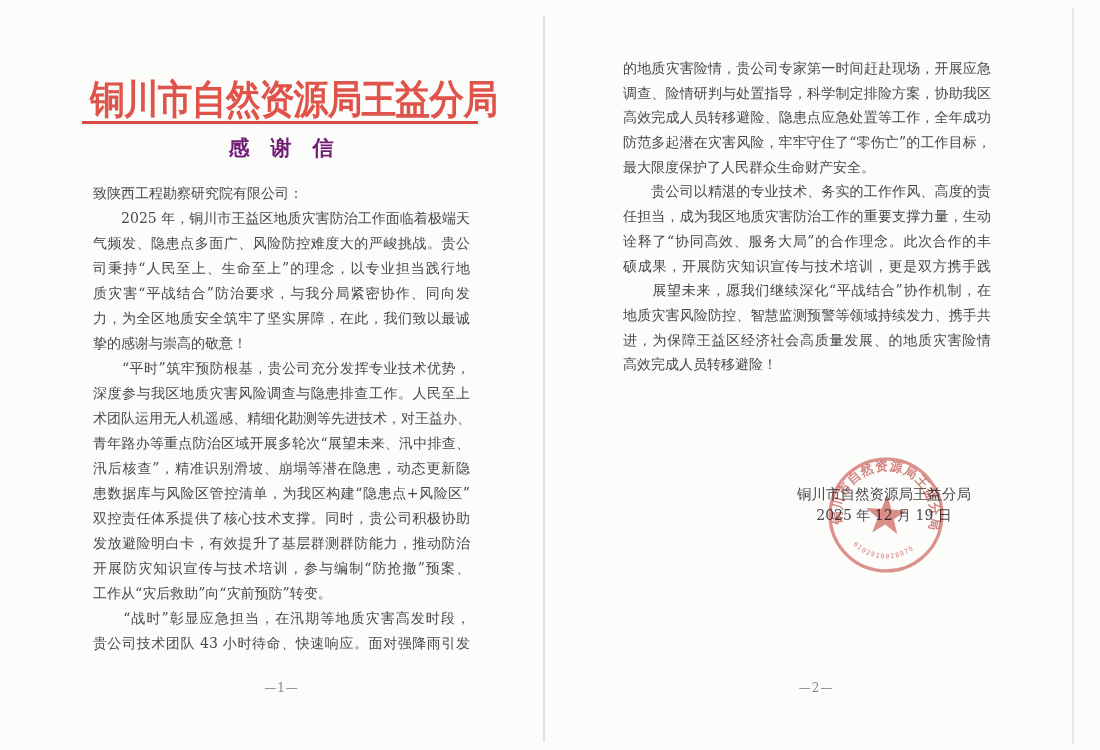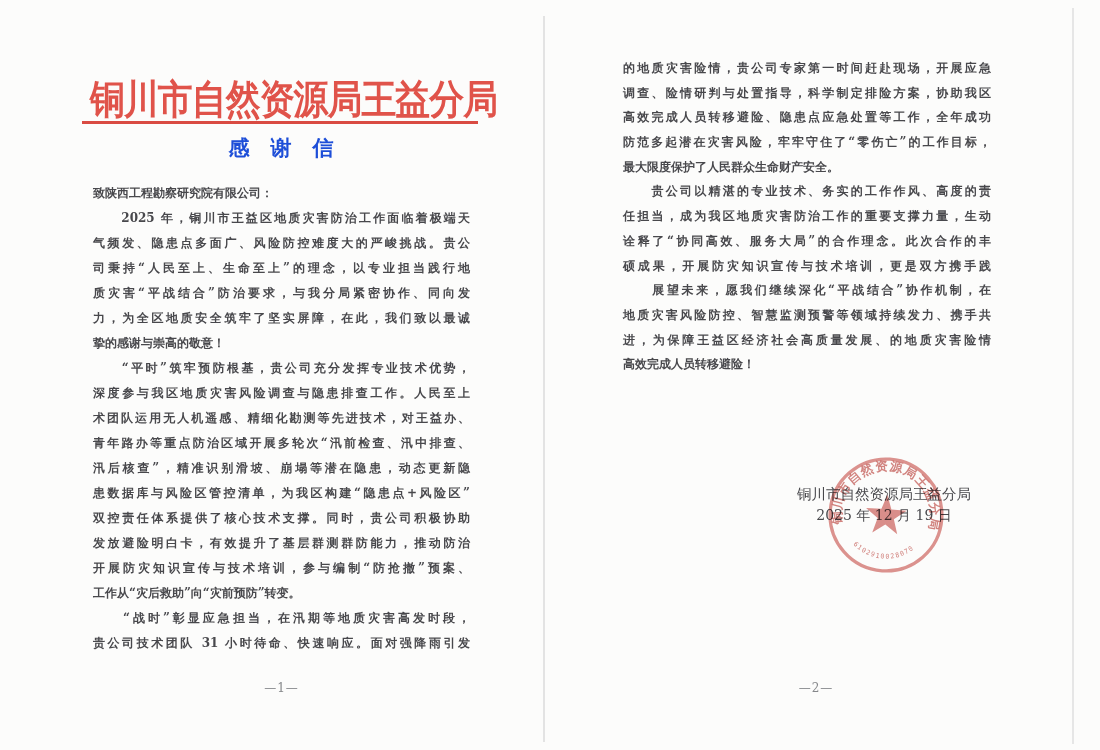"的地质灾害险情，贵公司专家第一时间赶赴现场，开展应急" .line { font-size: 12px -> 14px; font-weight: bold -> none }
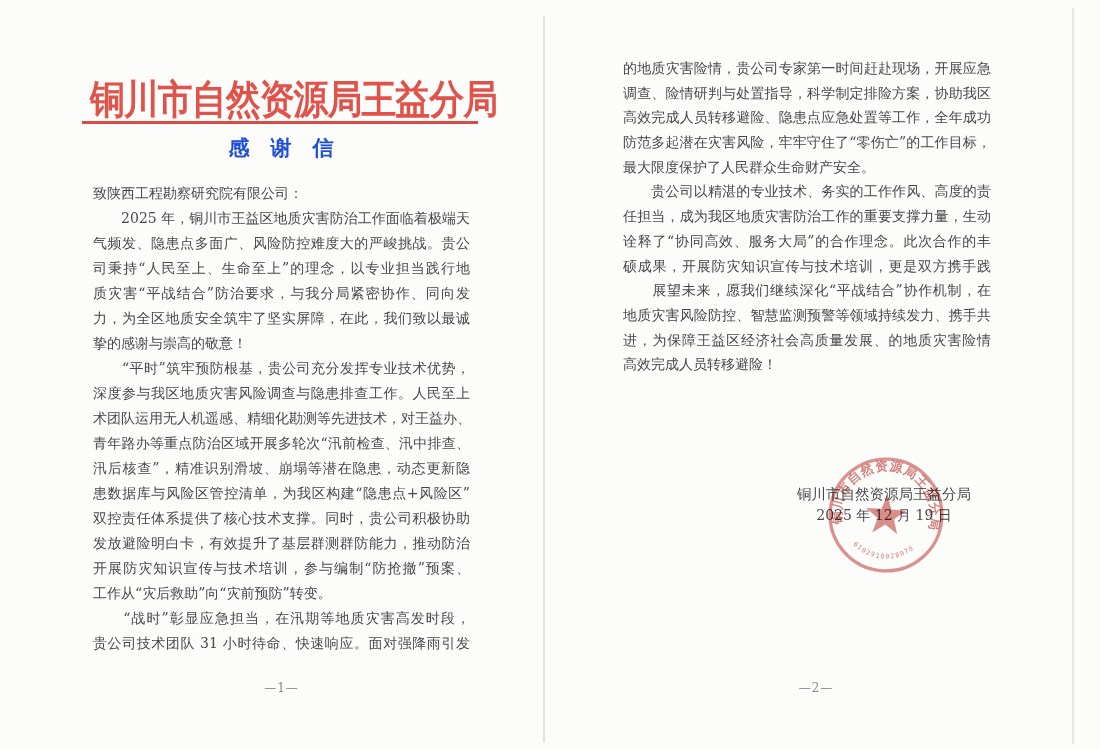"感谢信" .letter-title { color: #1d4ed8 -> #701a75 }
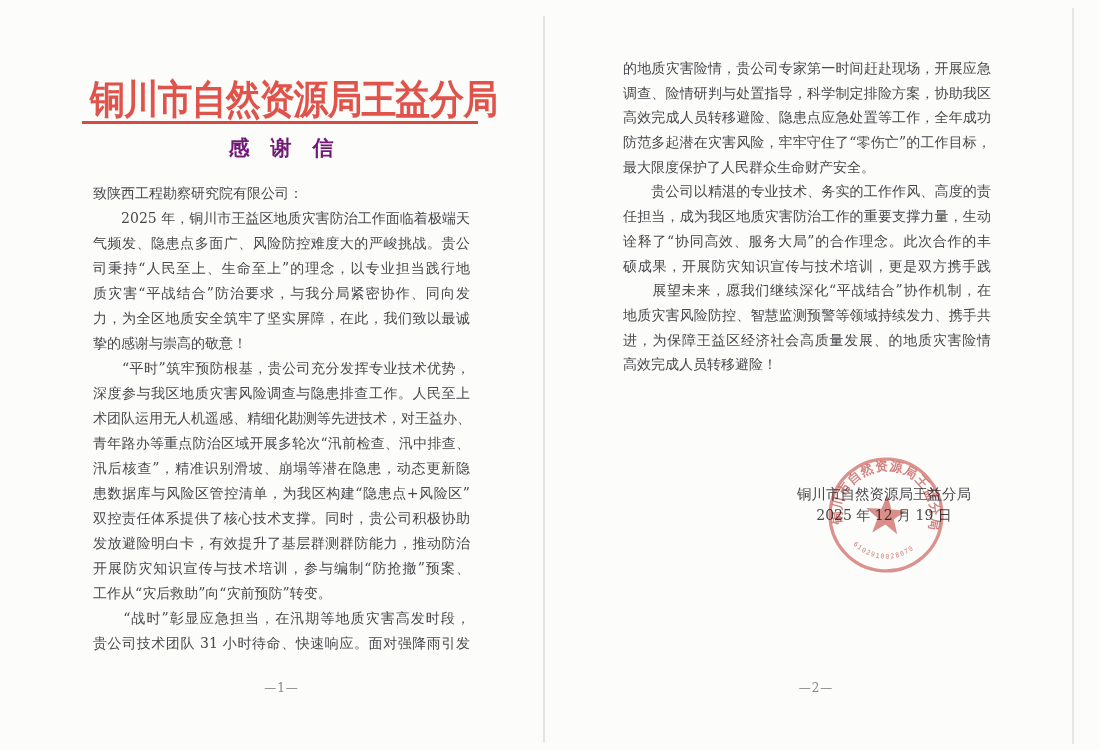"青年路办等重点防治区域开展多轮次“汛前检查、汛中排查、" div.line { text: 汛前检查 -> 展望未来 }
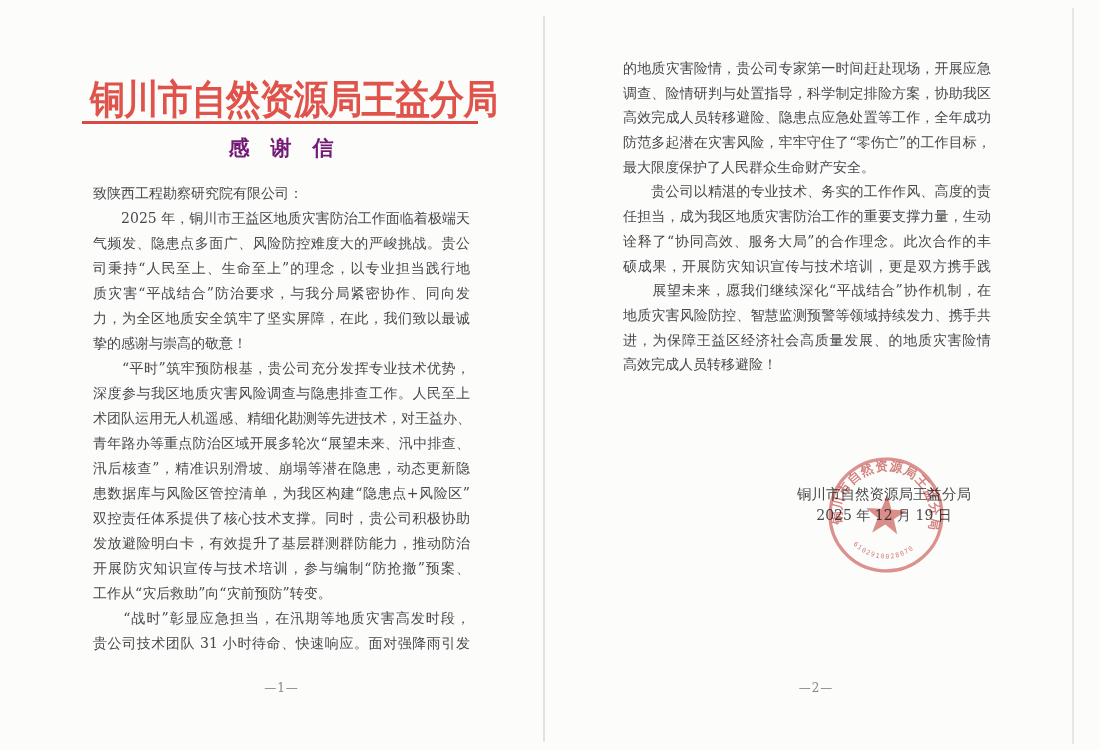"贵公司技术团队 31 小时待命、快速响应。面对强降雨引发" div.line { text: 31 -> 43 }
